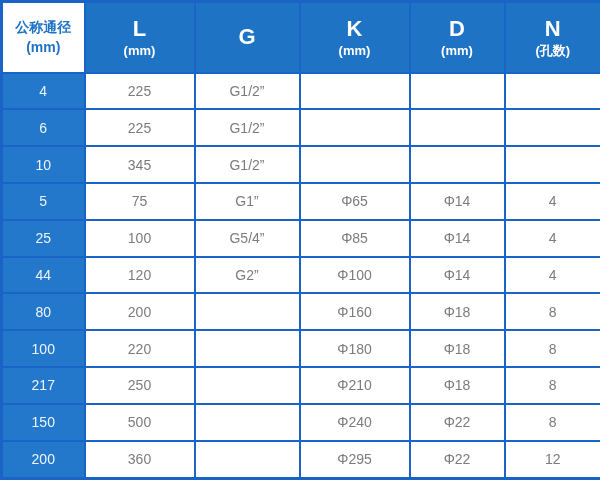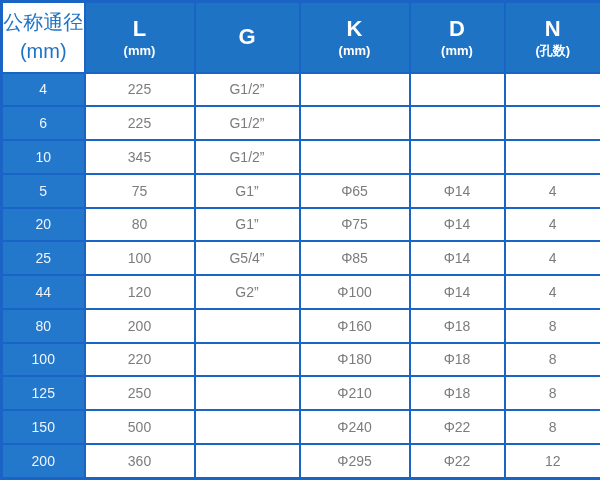"公称通径" .c-main { font-size: 20px -> 14px; font-weight: normal -> bold }
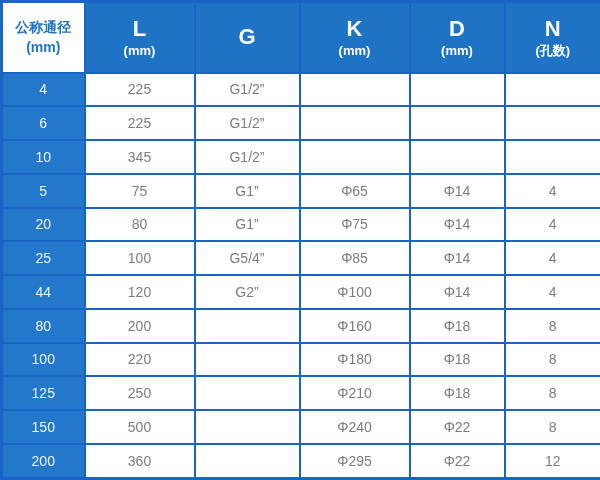"20" tr { html: <tr> <td>20</td> <td>80</td> <td>G1”</td> <td>Φ75</td> <td>Φ14</td> <td>4</td> </tr> -> none }
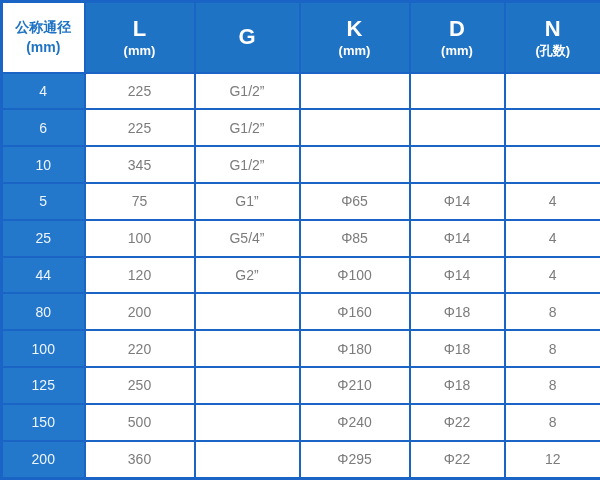"125" td.rowhead { text: 125 -> 217 }
